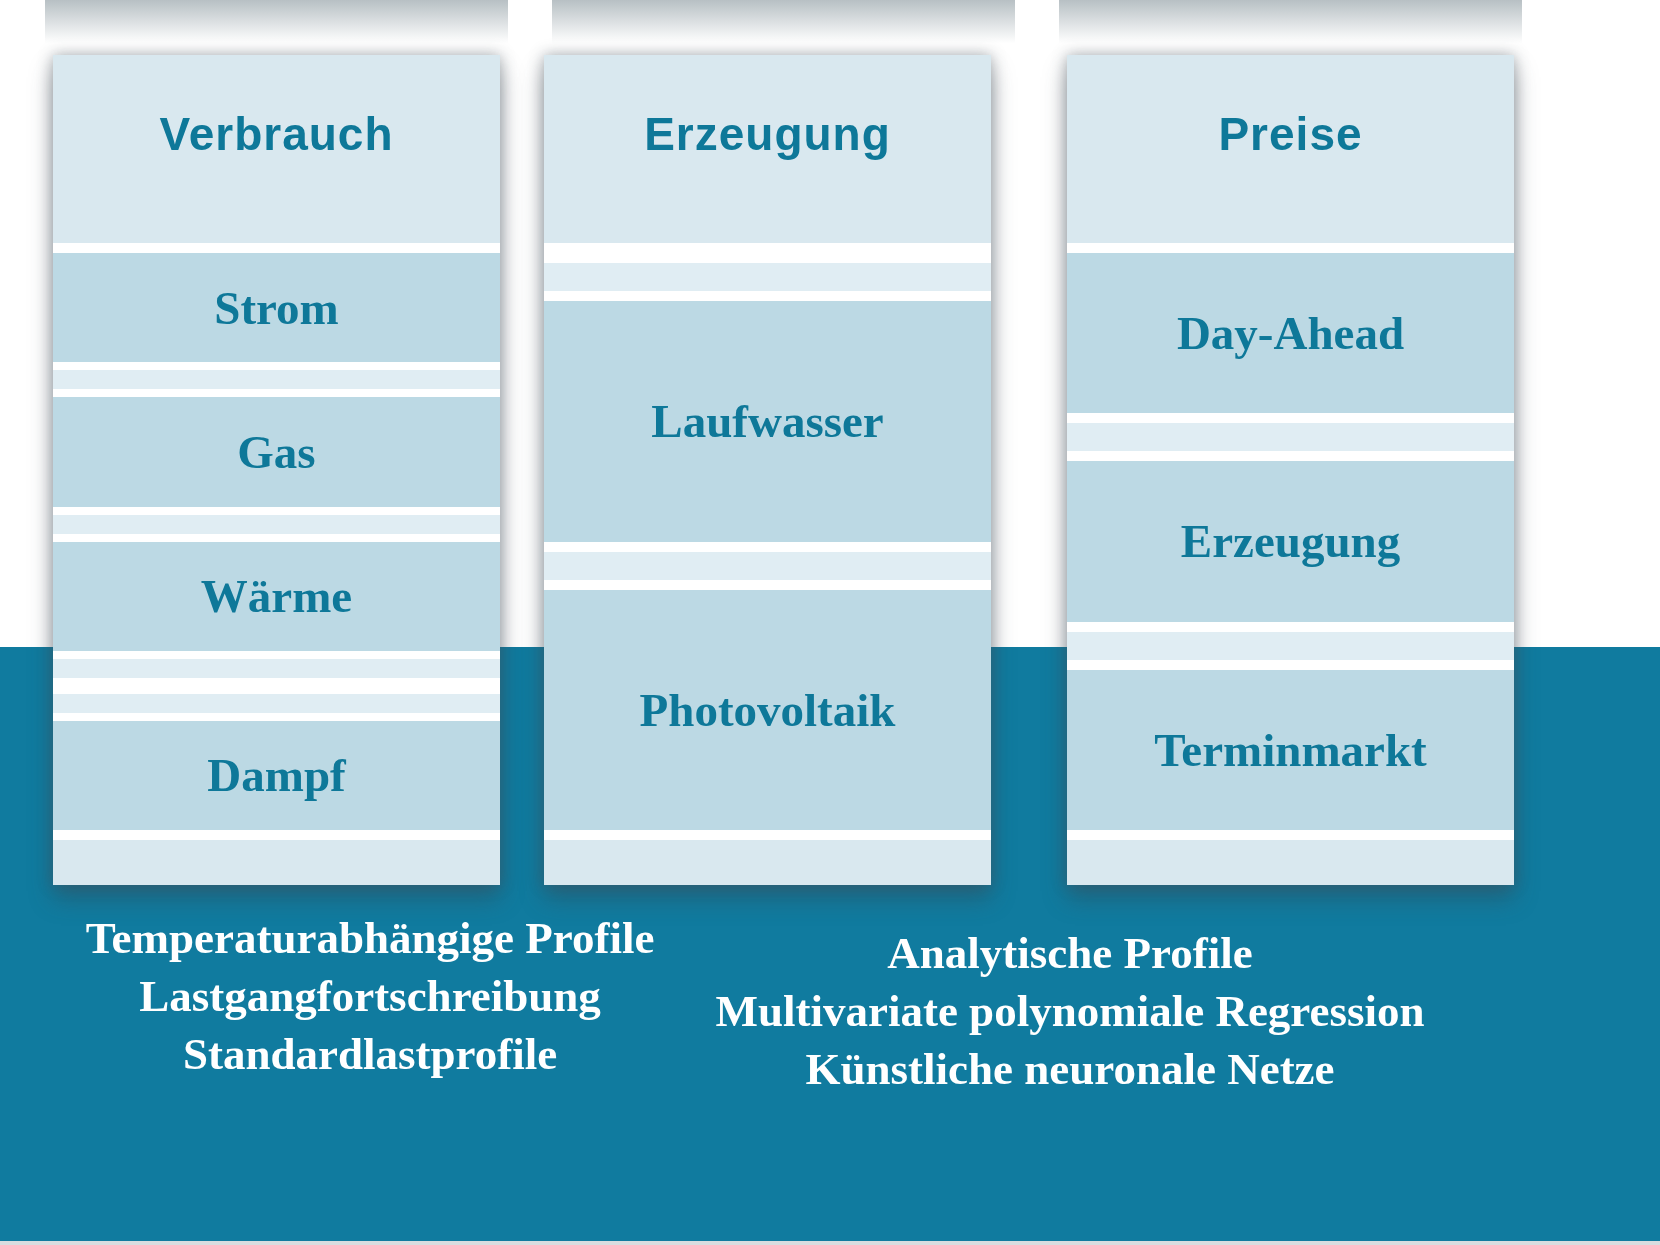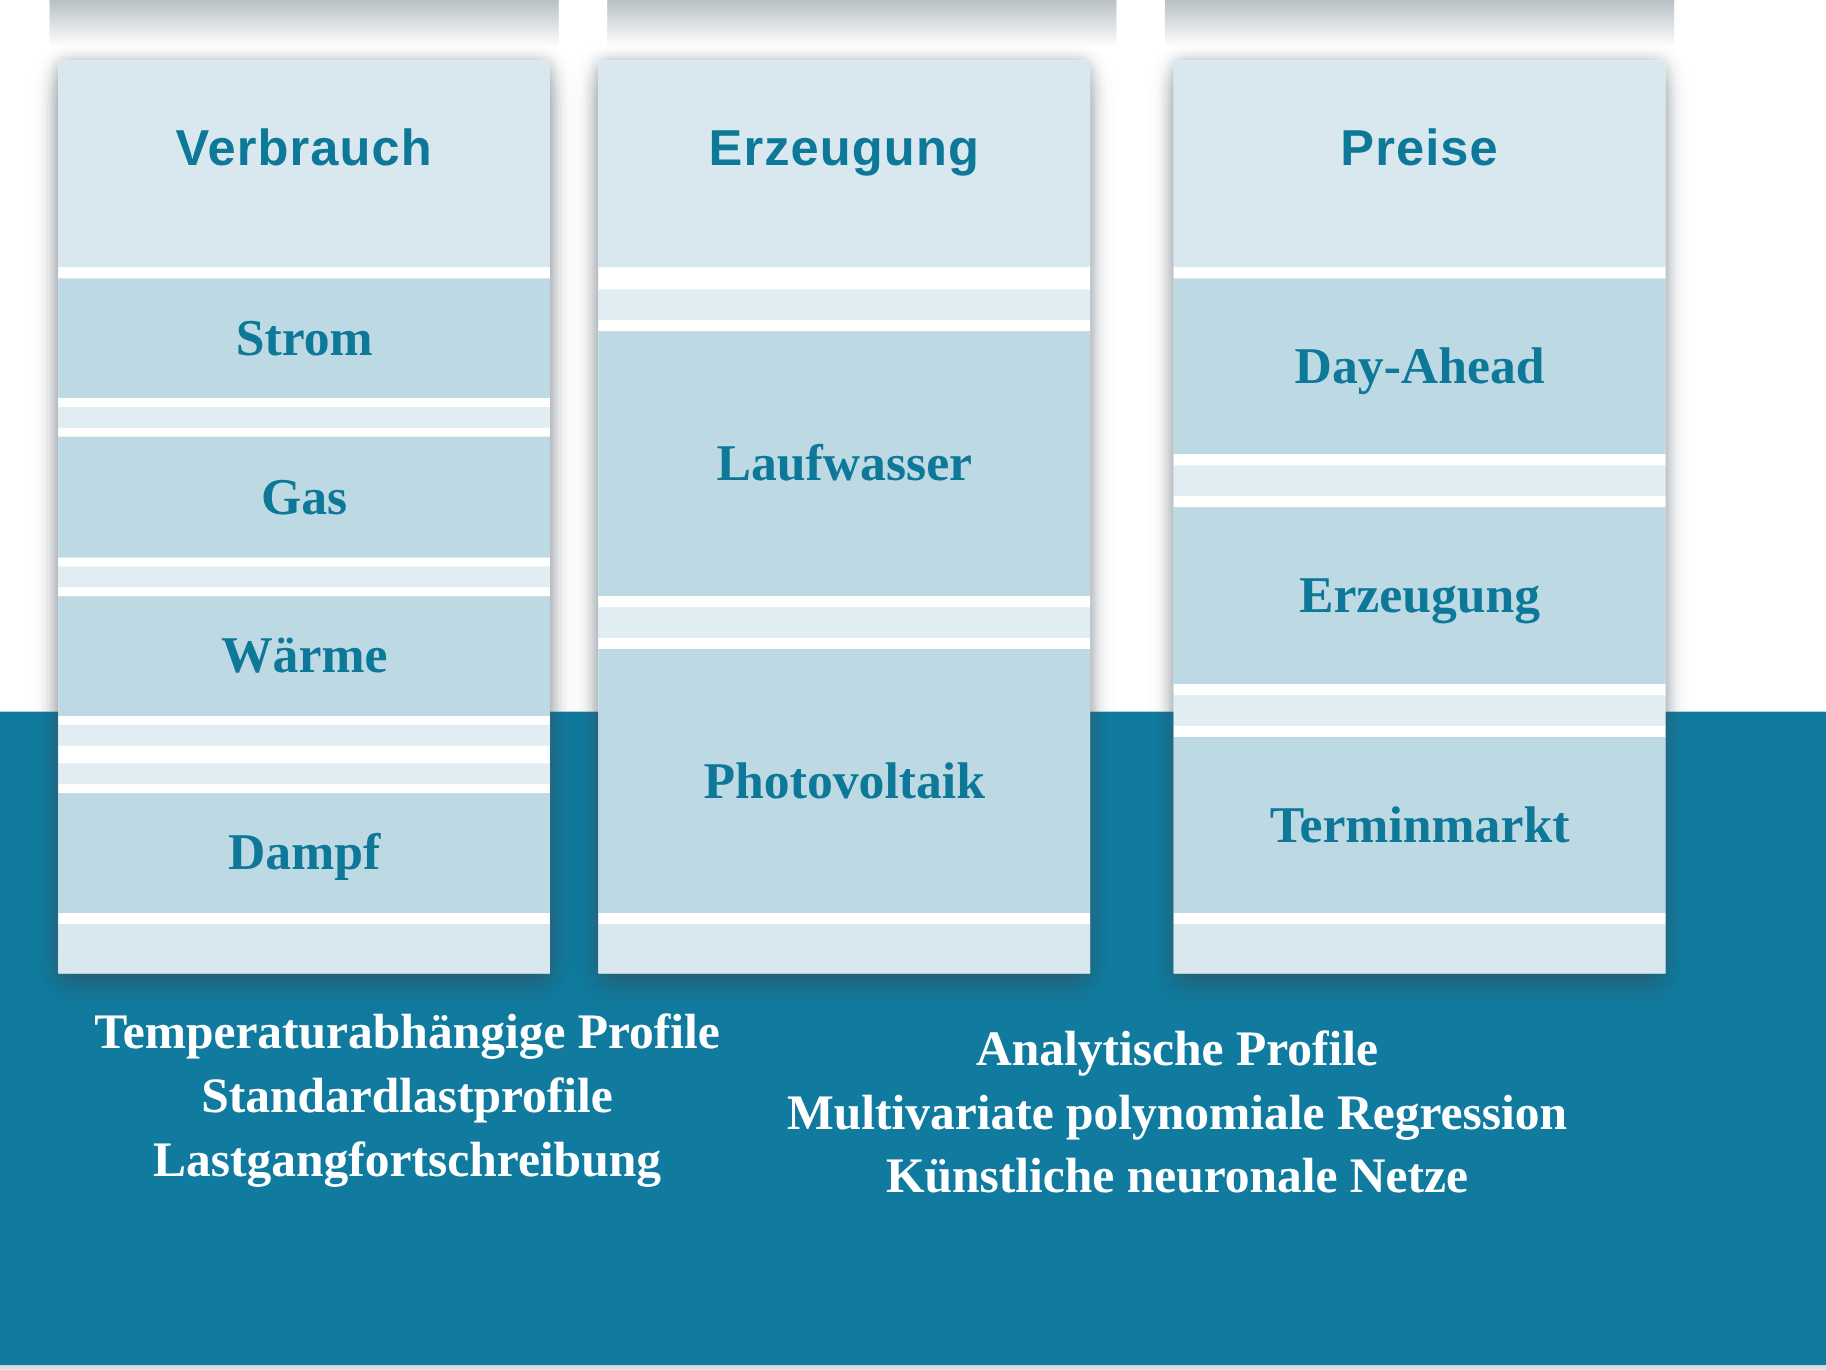"Standardlastprofile" div.footnote-line { order: before "Lastgangfortschreibung" -> after "Lastgangfortschreibung" }
